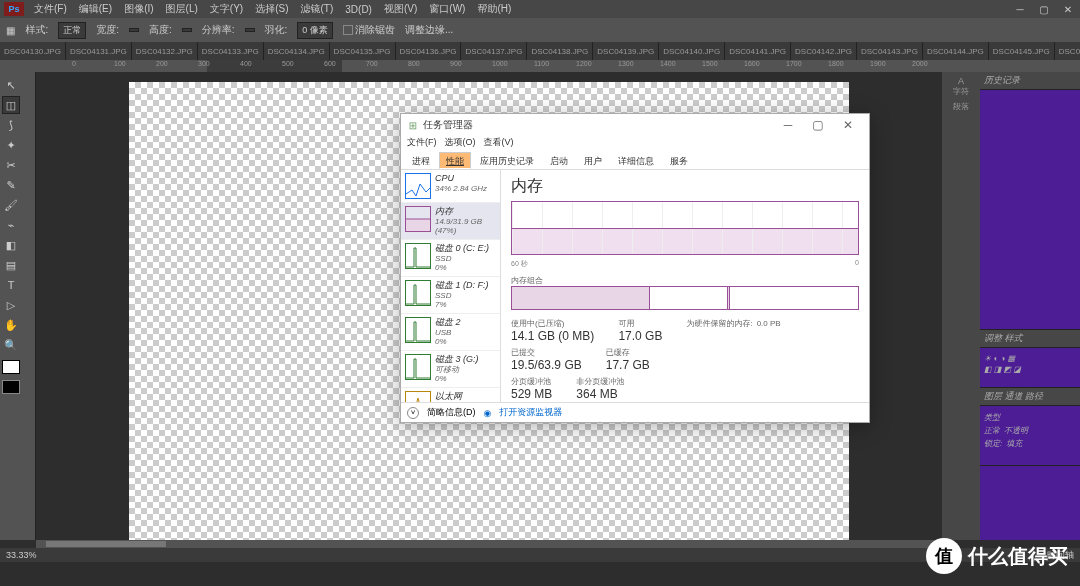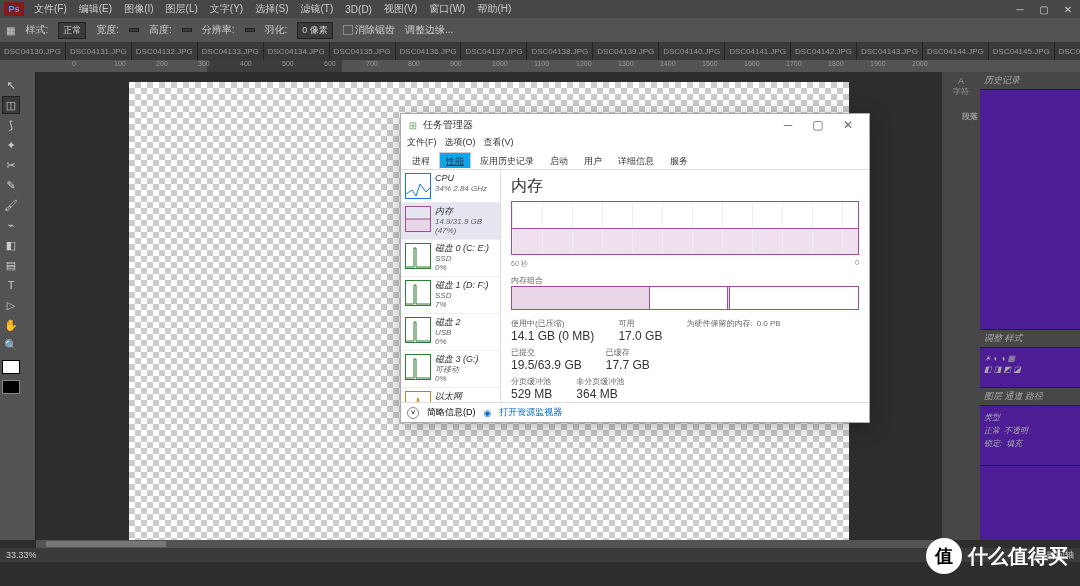"段落" div { font-weight: bold -> none; margin-top: 14px -> 4px; text-align: right -> center }
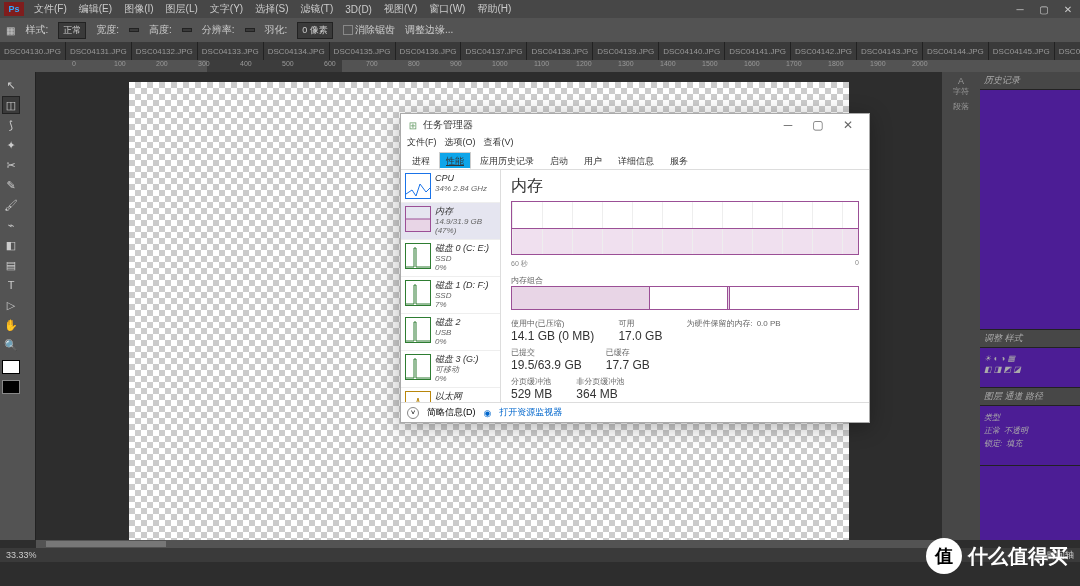"性能" .tm-tab.active { background: #0ea5e9 -> #fdba74 }
